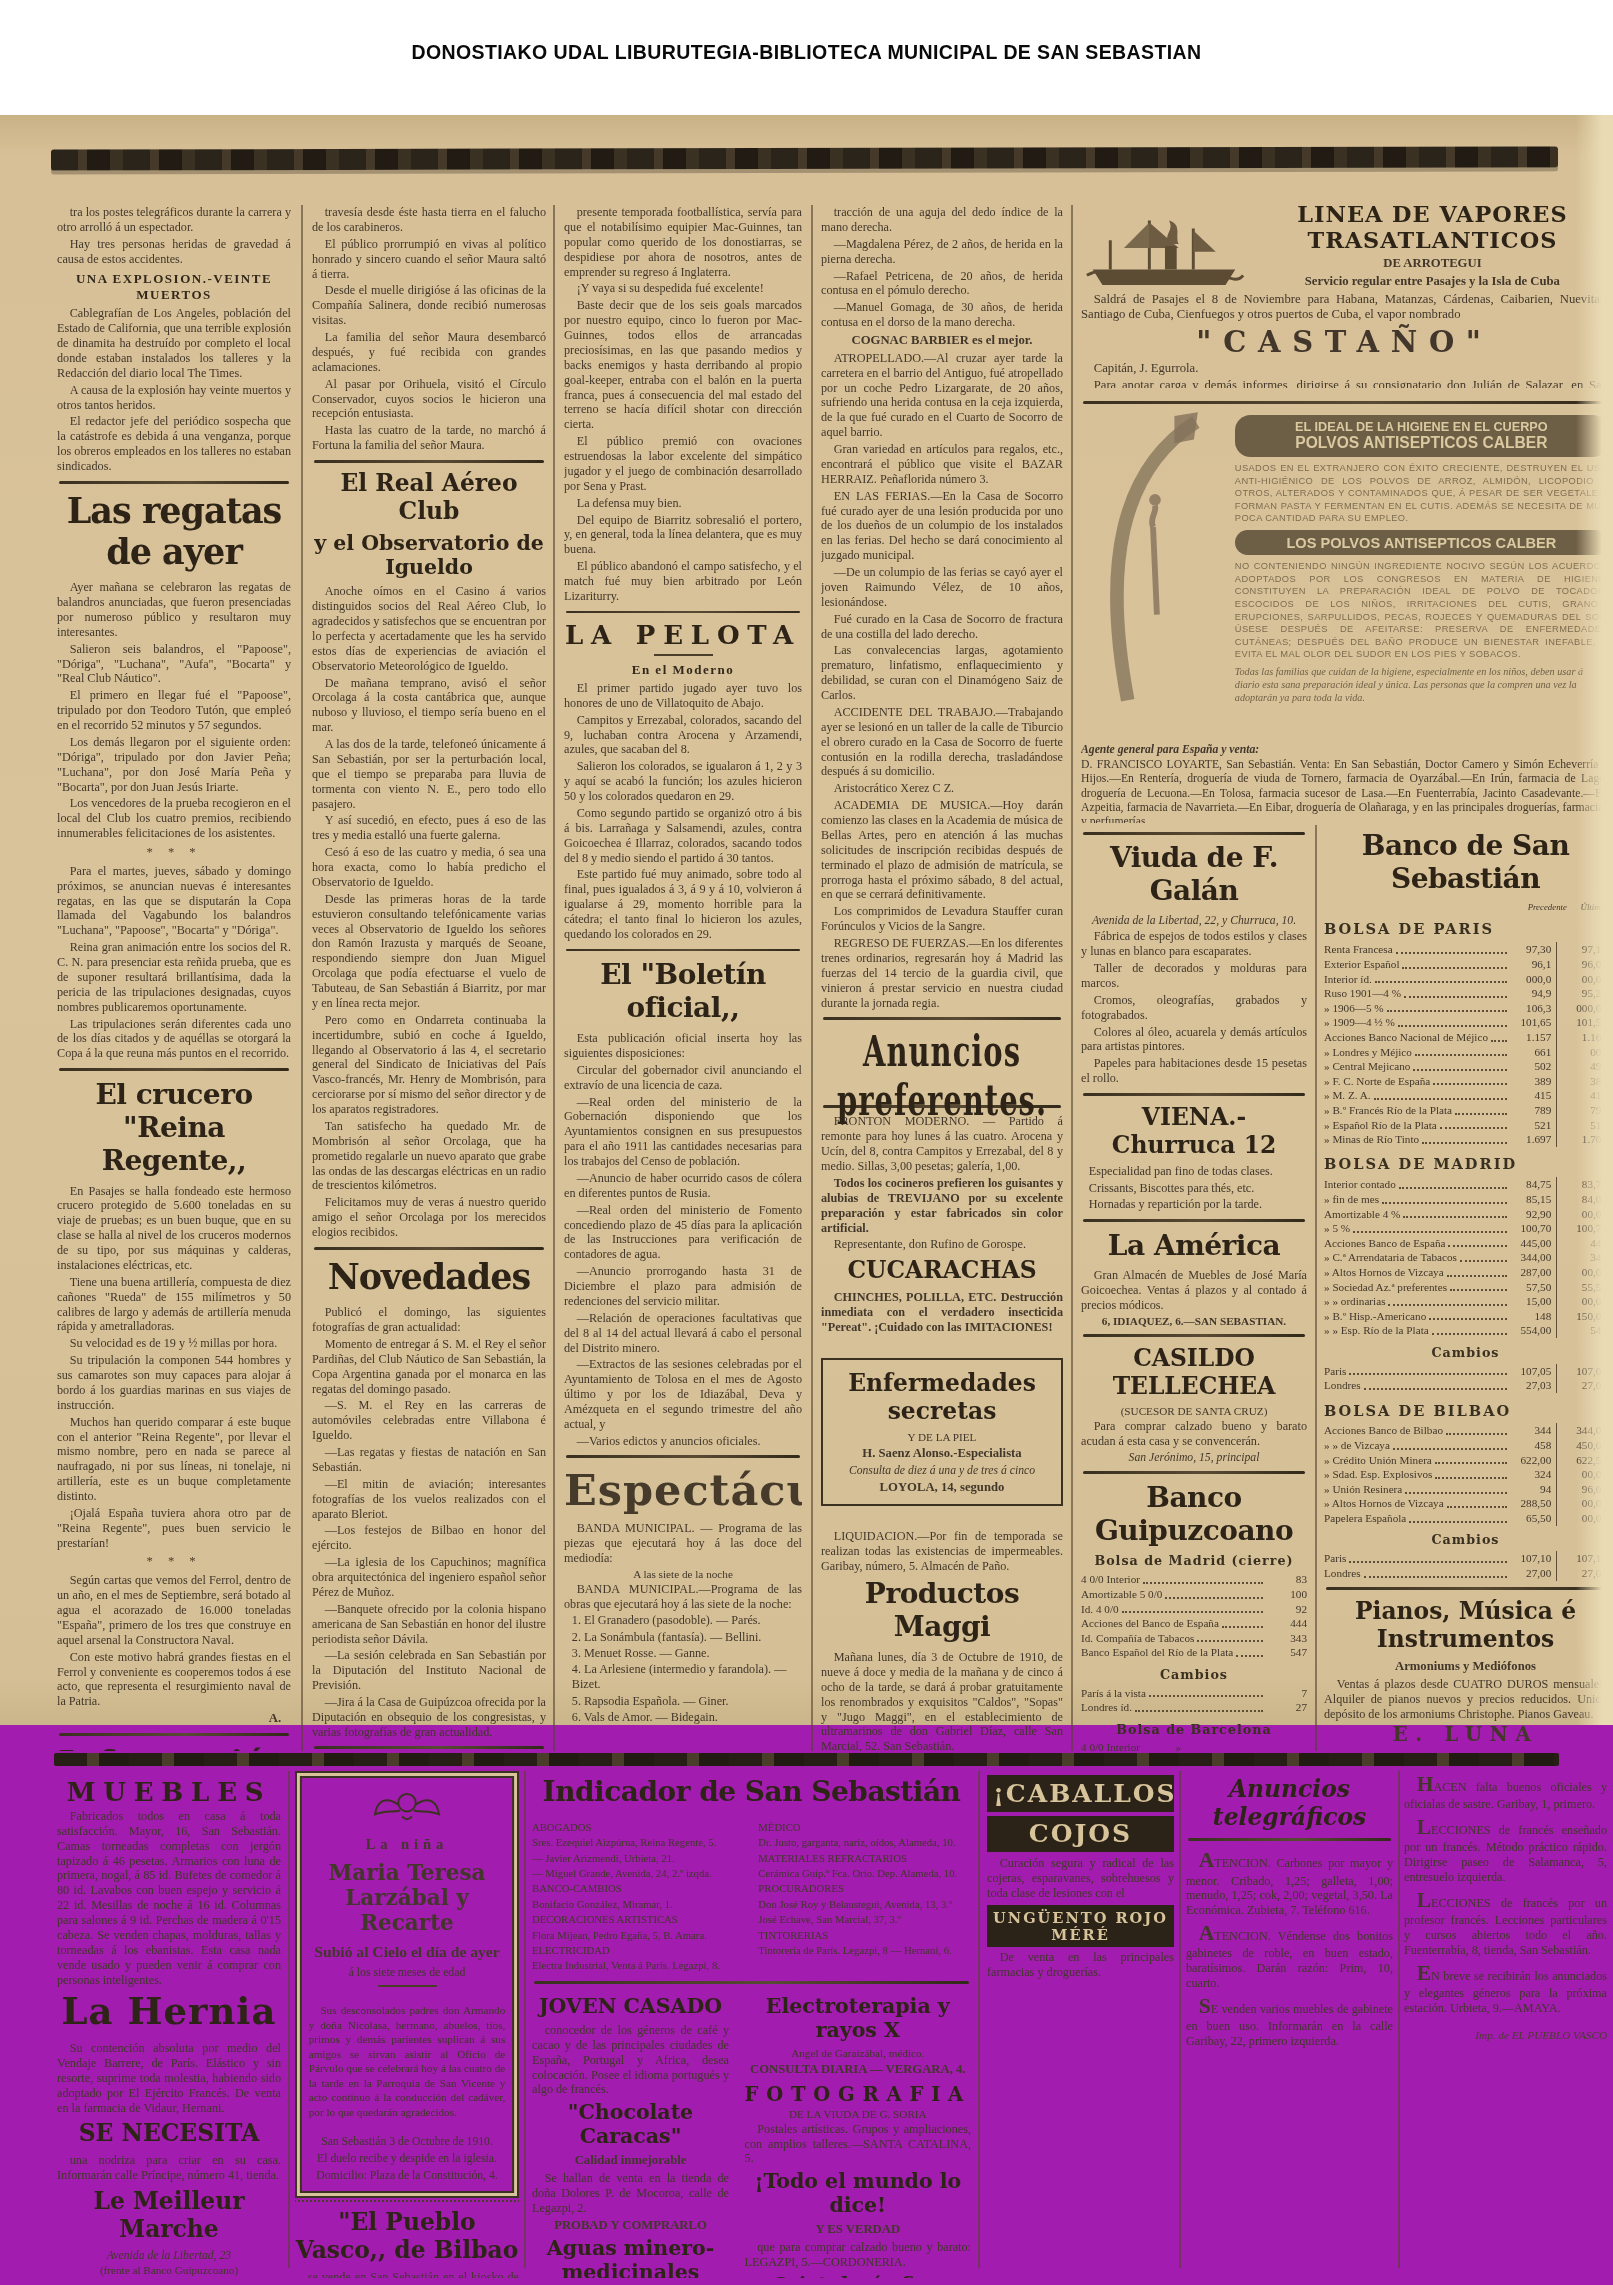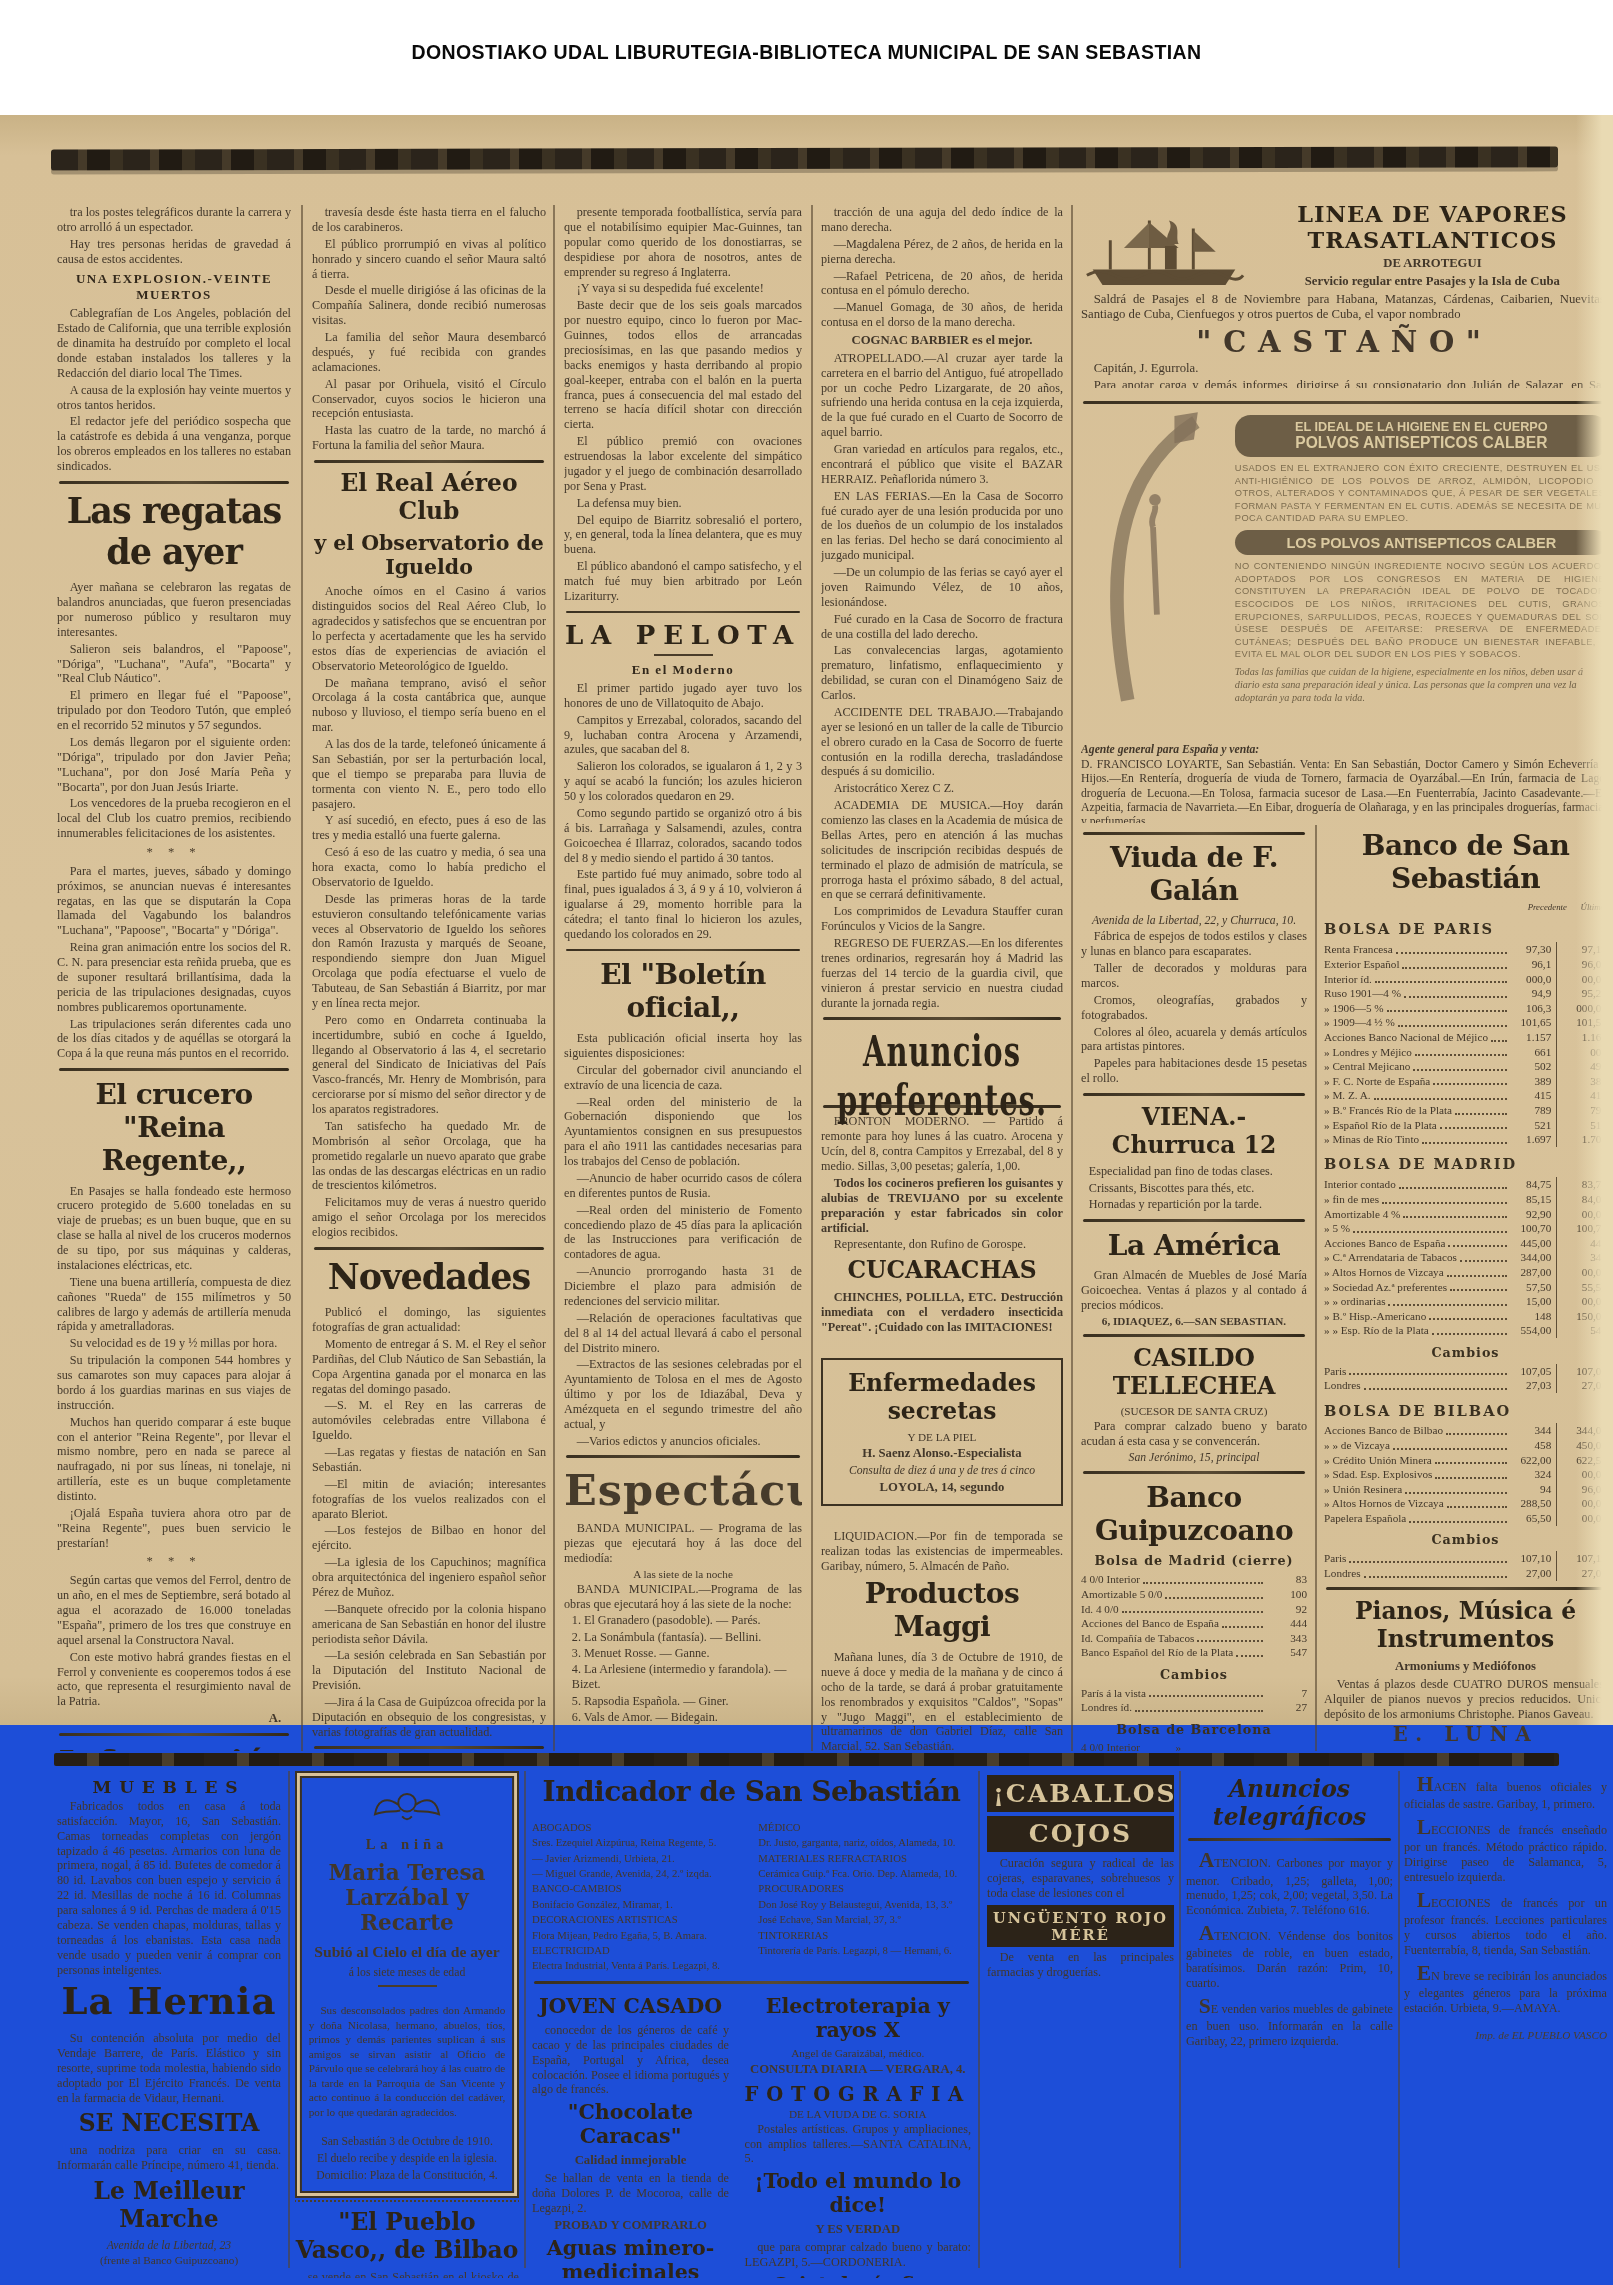"DONOSTIAKO UDAL LIBURUTEGIA-BIBLIOTECA" .page { background: #1d4ed8 -> #a21caf }
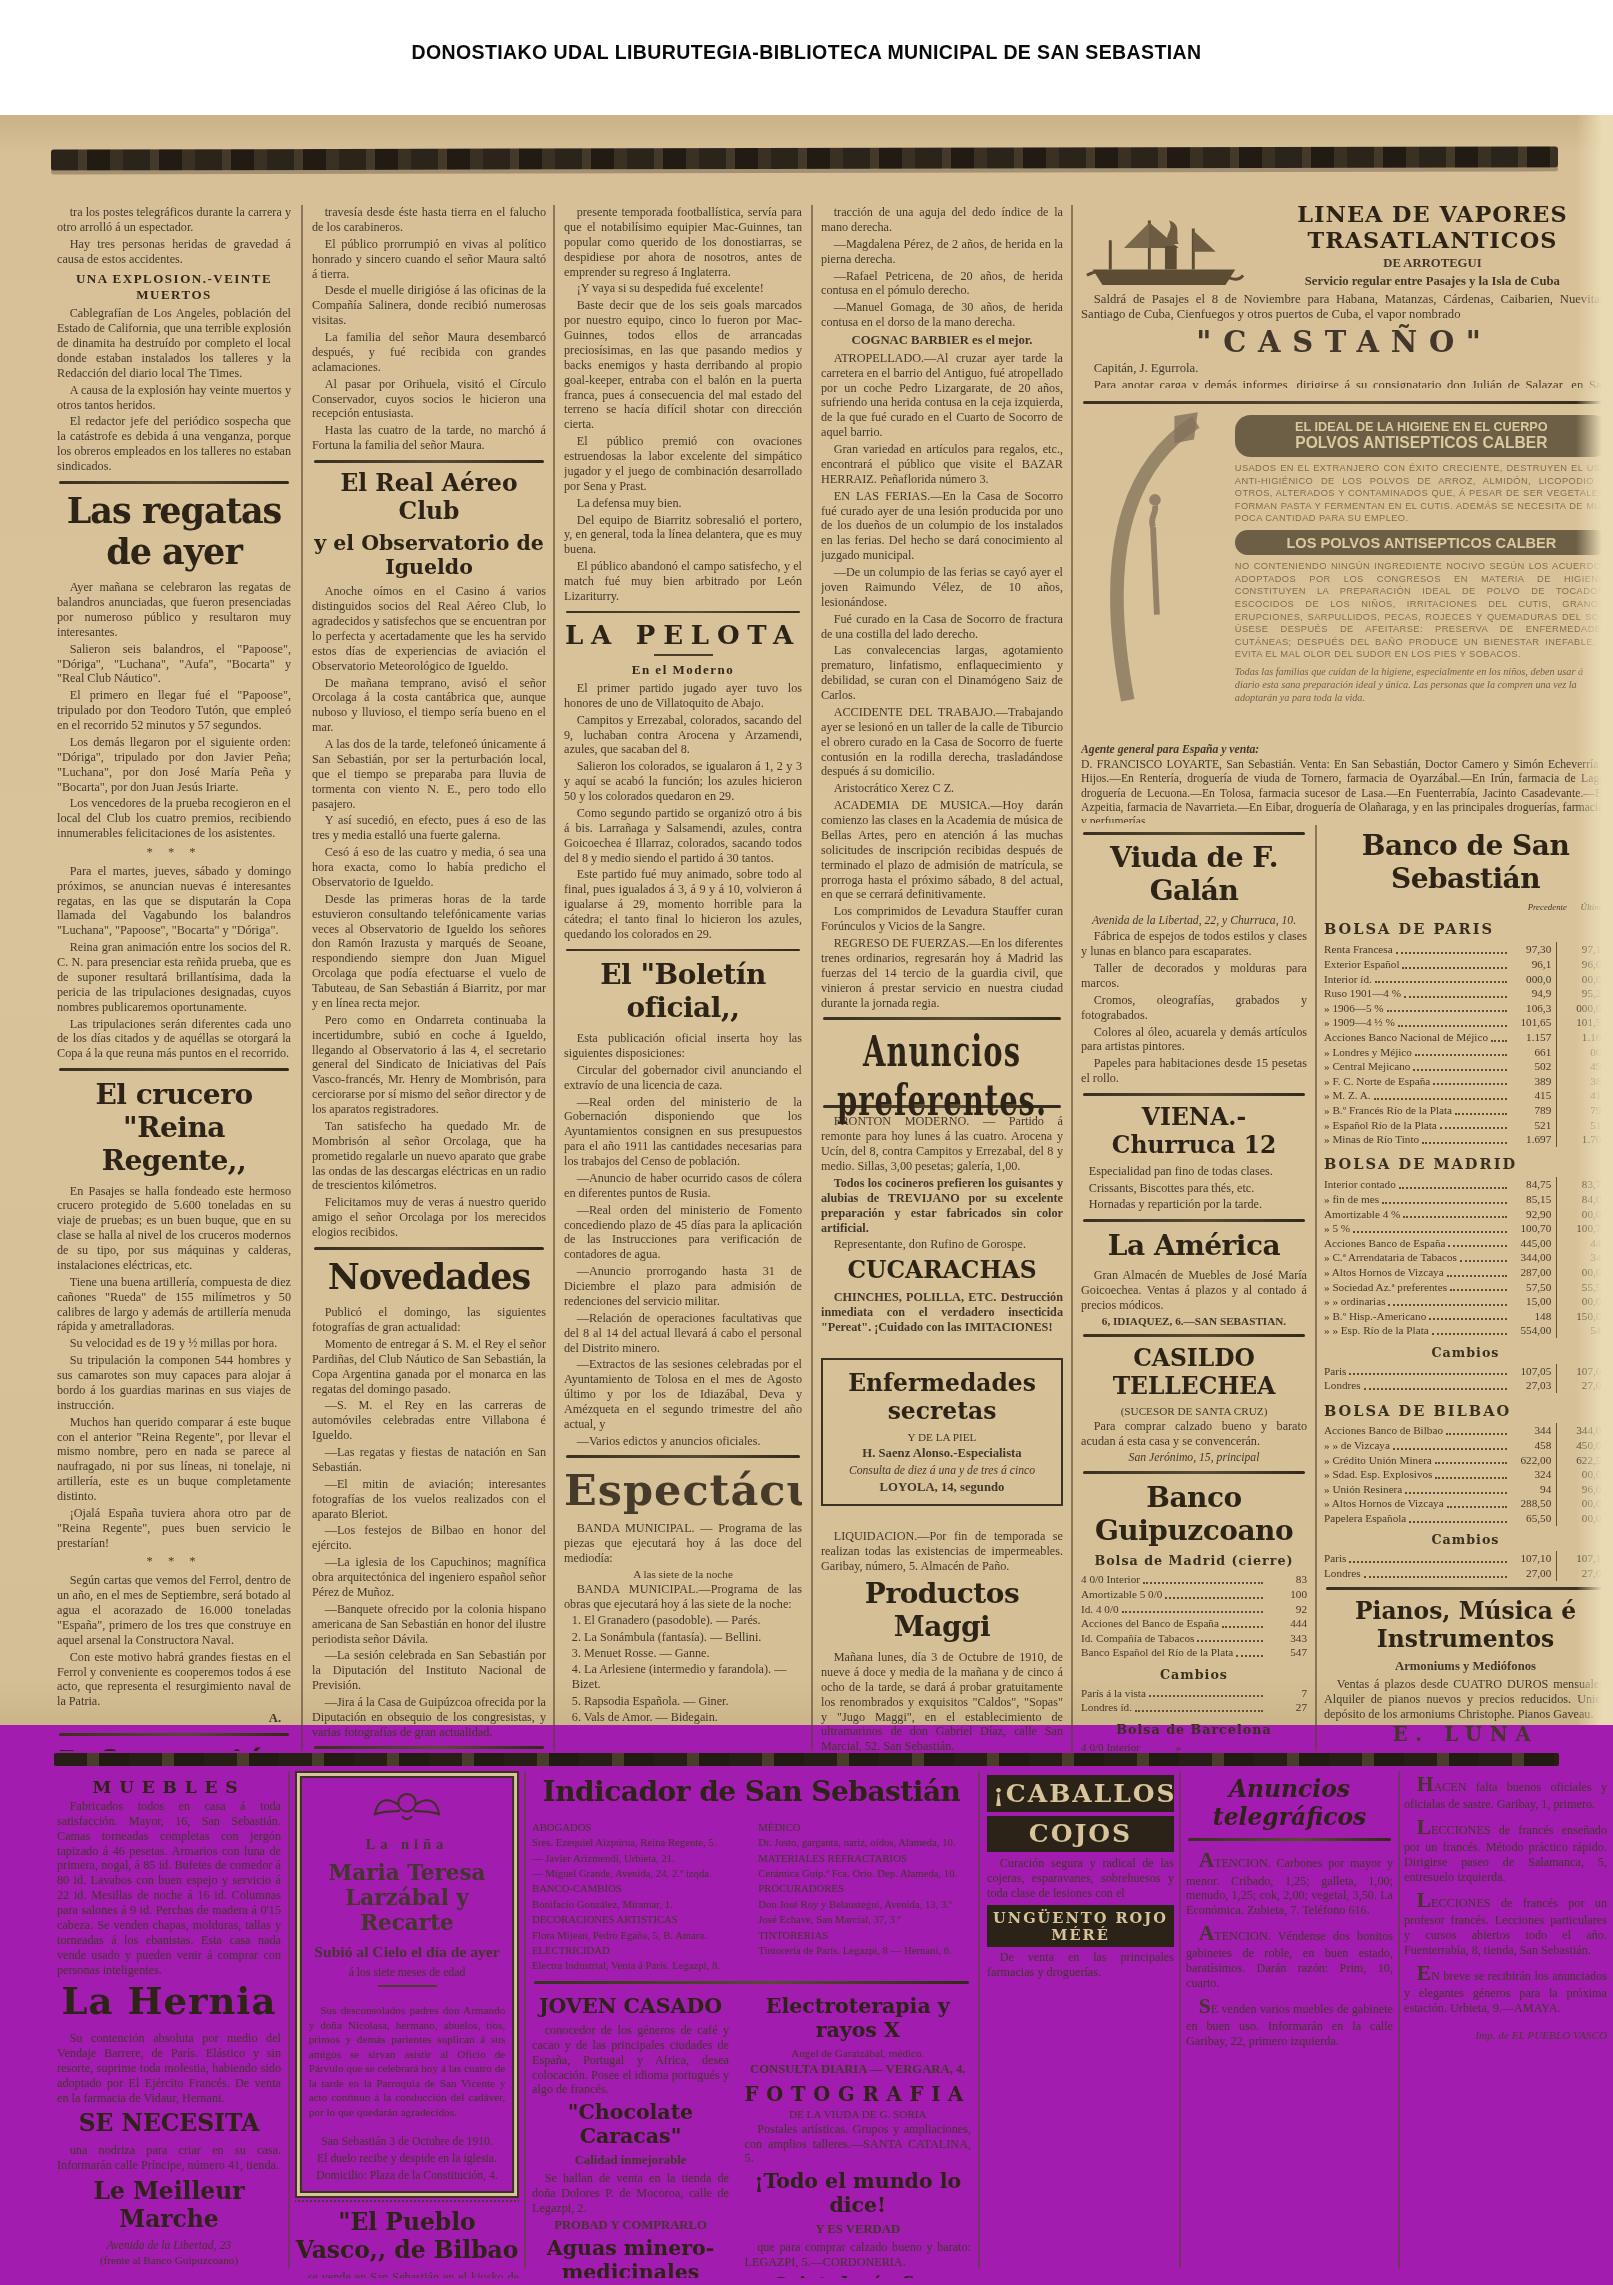"MUEBLES" h3.hcaps { font-size: 17px -> 26px }
